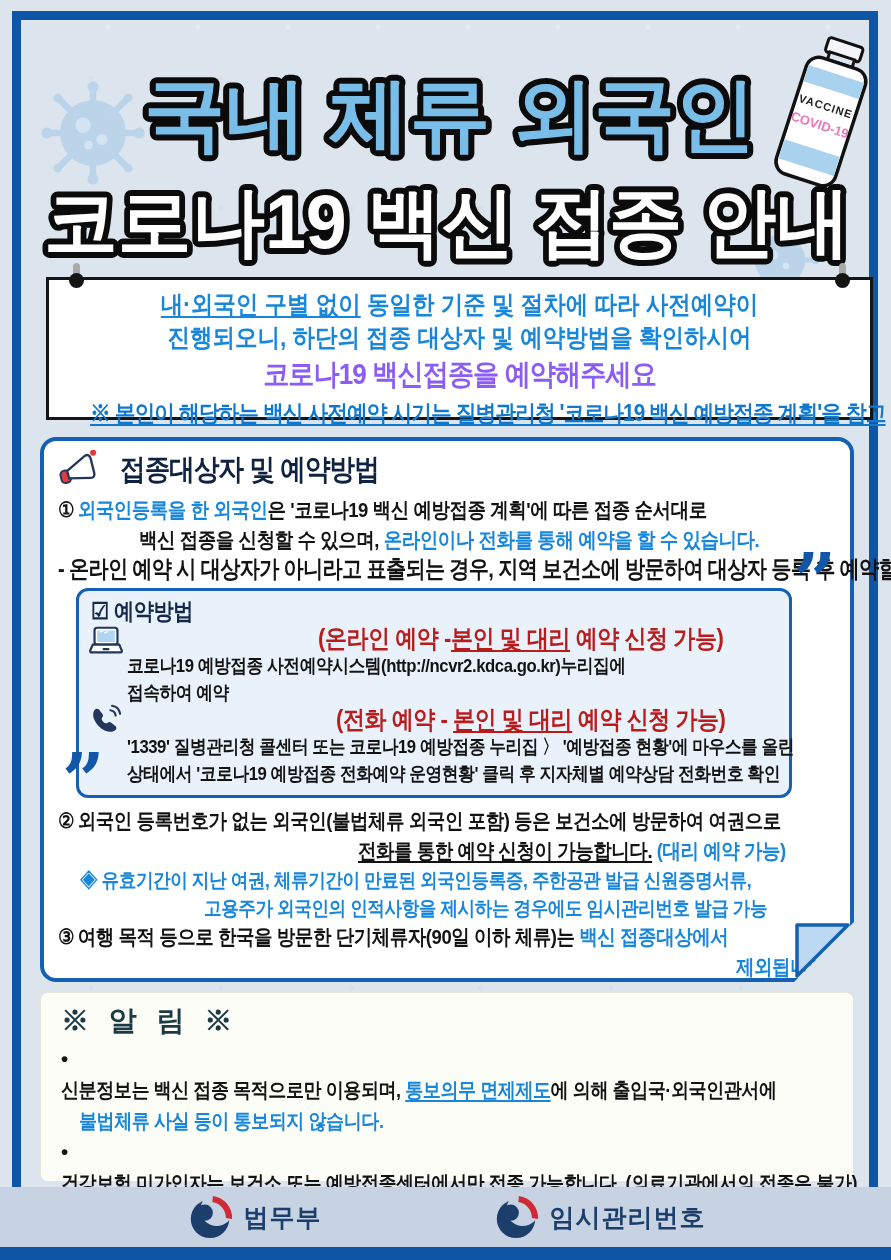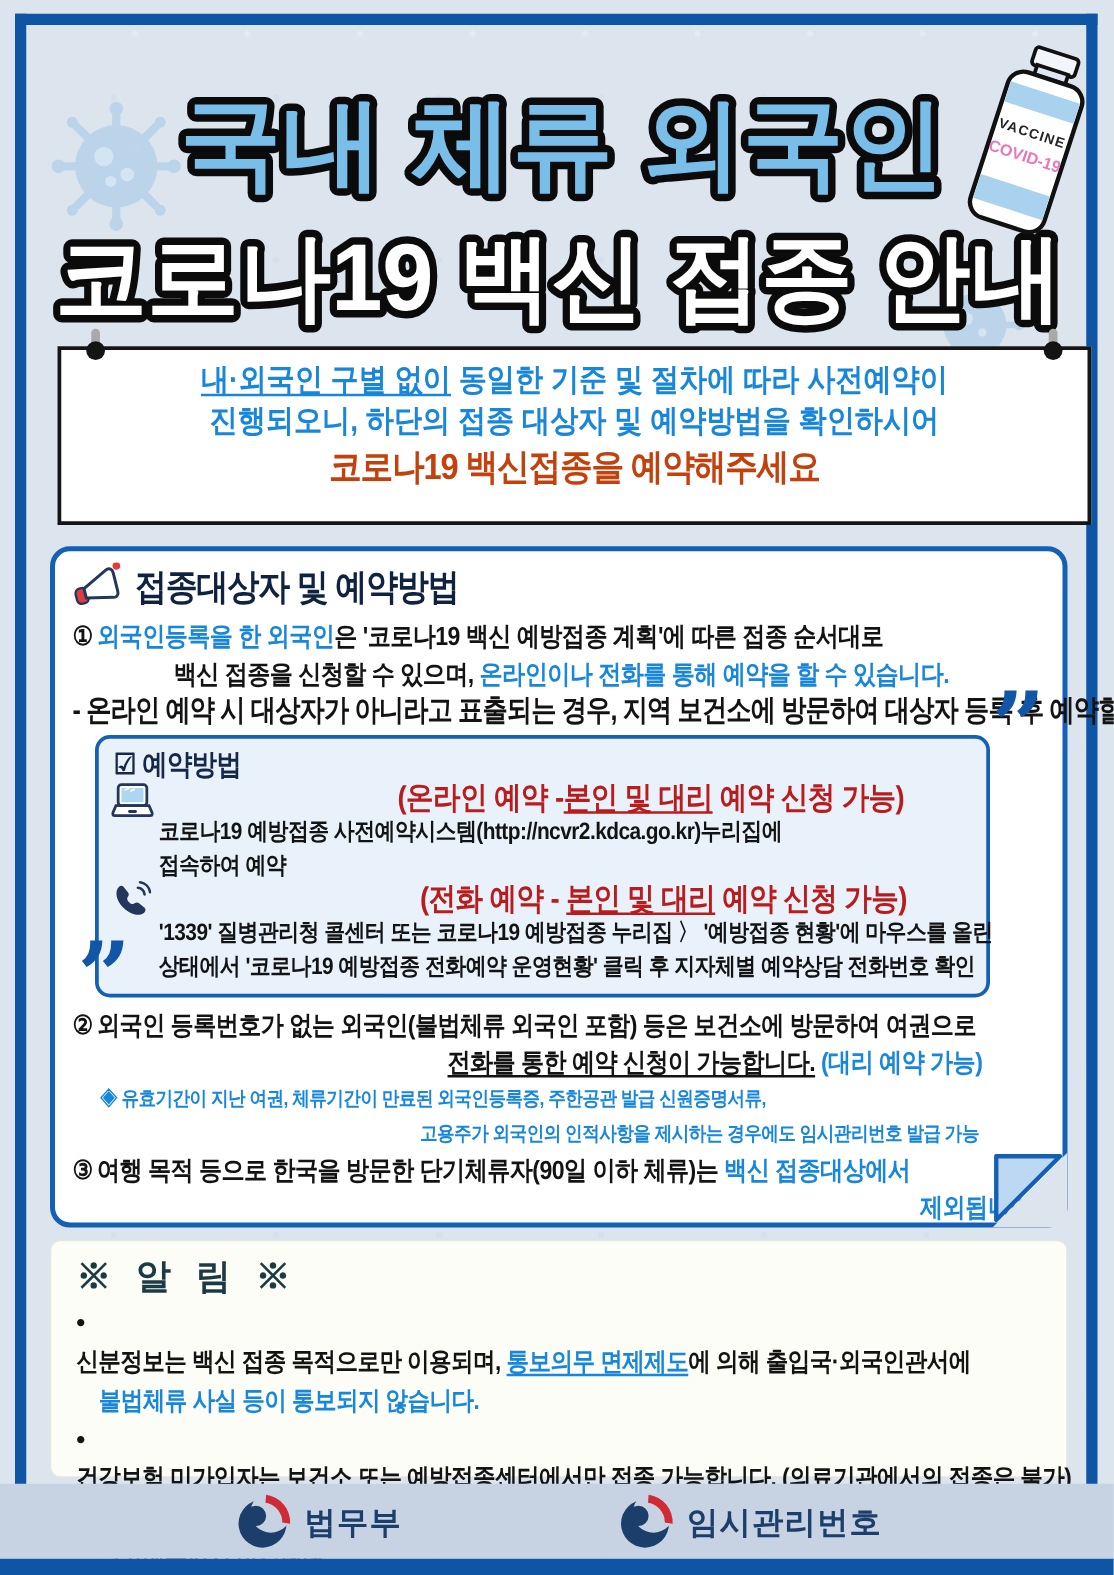"코로나19 백신접종을 예약해주세요" .n3 { color: #c2410c -> #8b5cf6 }
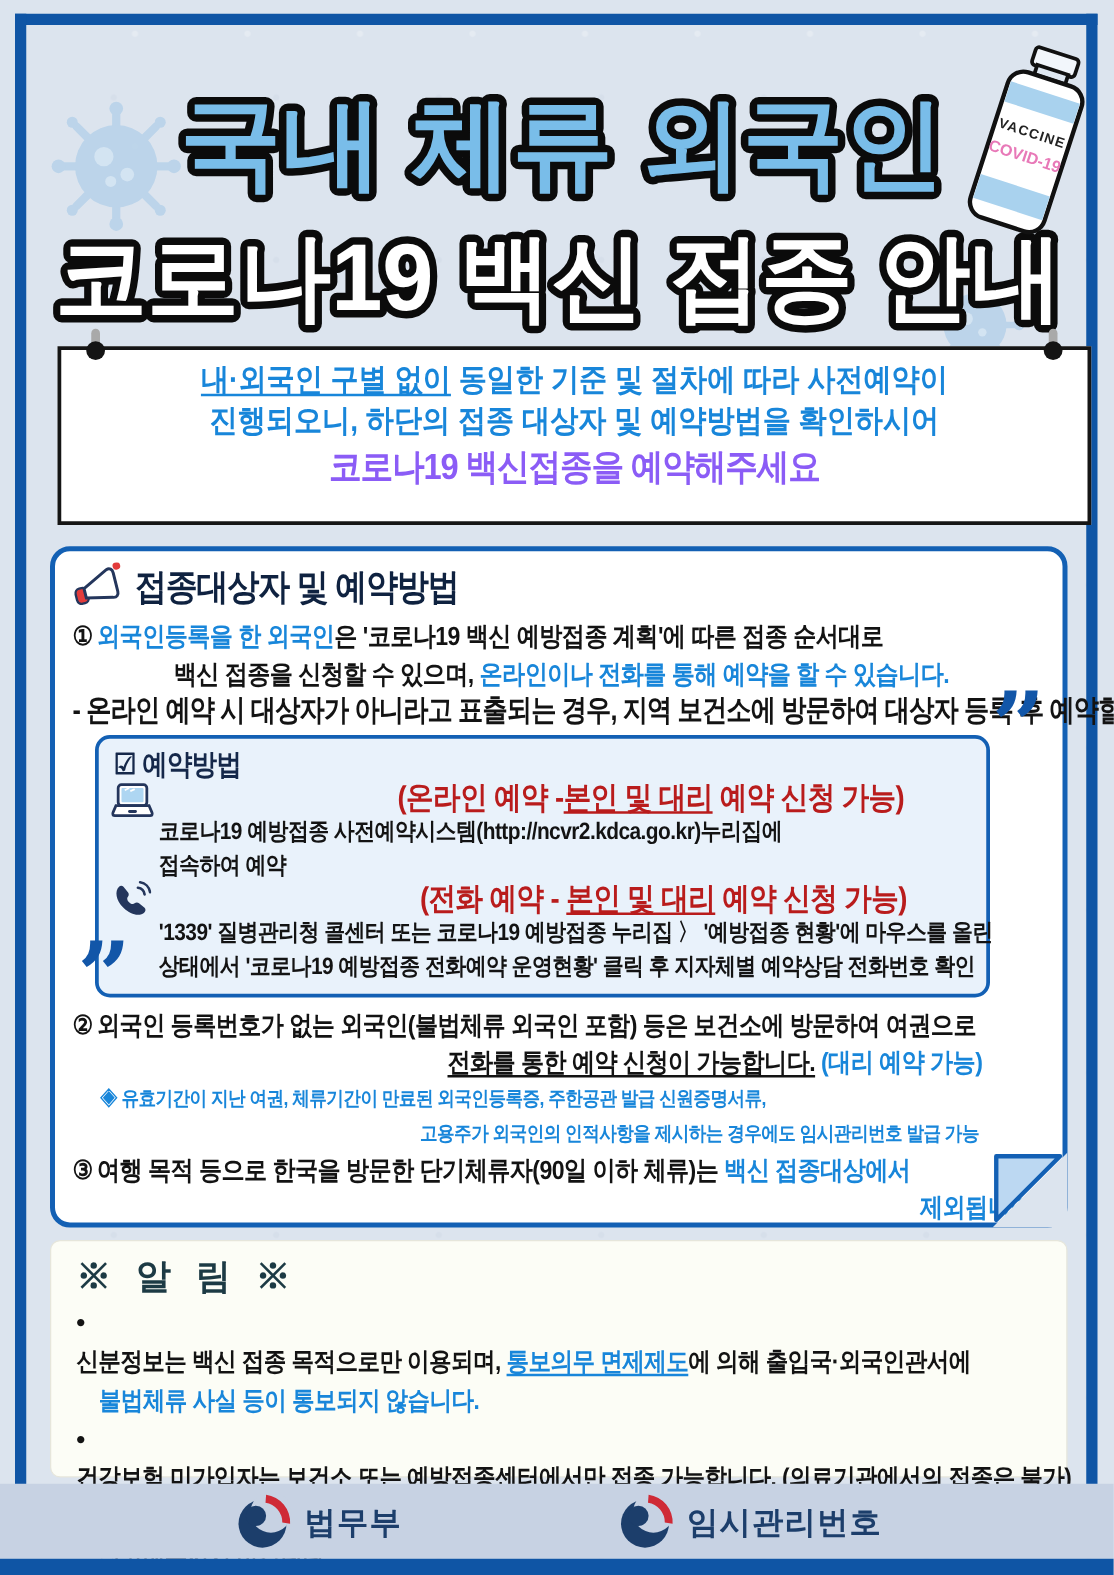"※ 본인이 해당하는 백신 사전예약" div.n4 { html: none -> <div> <span>※ 본인이 해당하는 백신 사전예약 시기는 질병관리청 '코로나19 백신 예방접종 계획'을 참고</span> </div> }
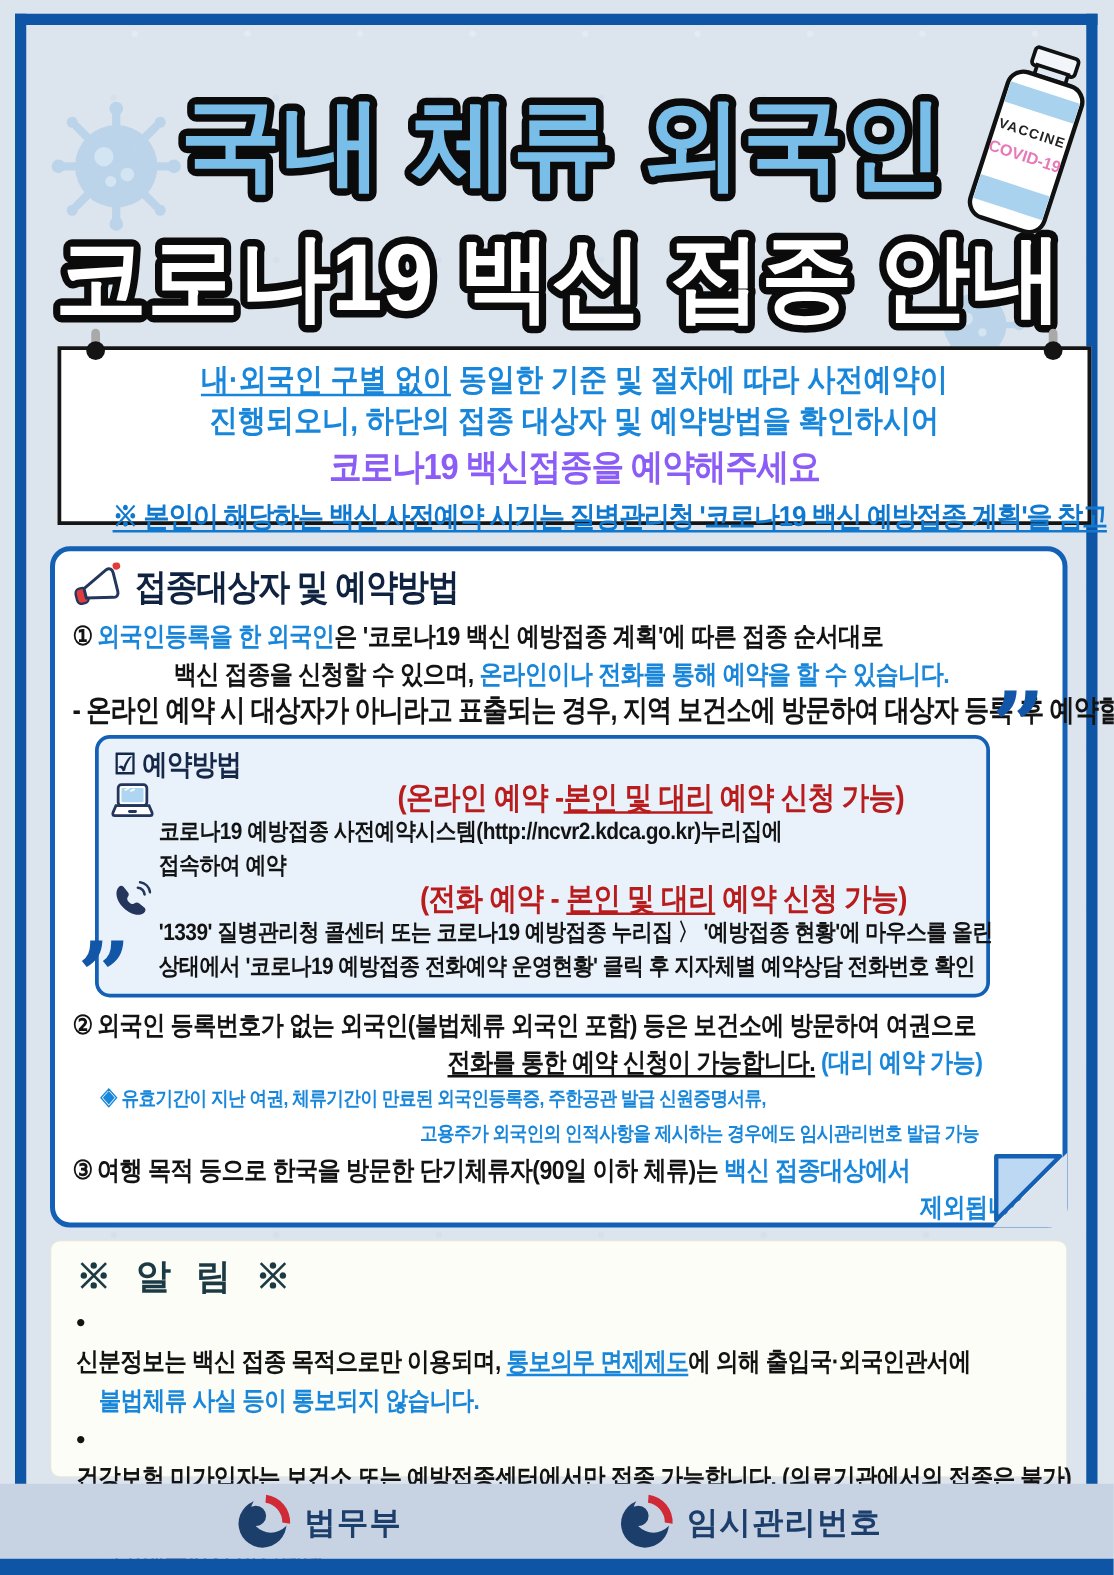"접종대상자 및 예약방법" .heading-row { gap: 8px -> 20px }
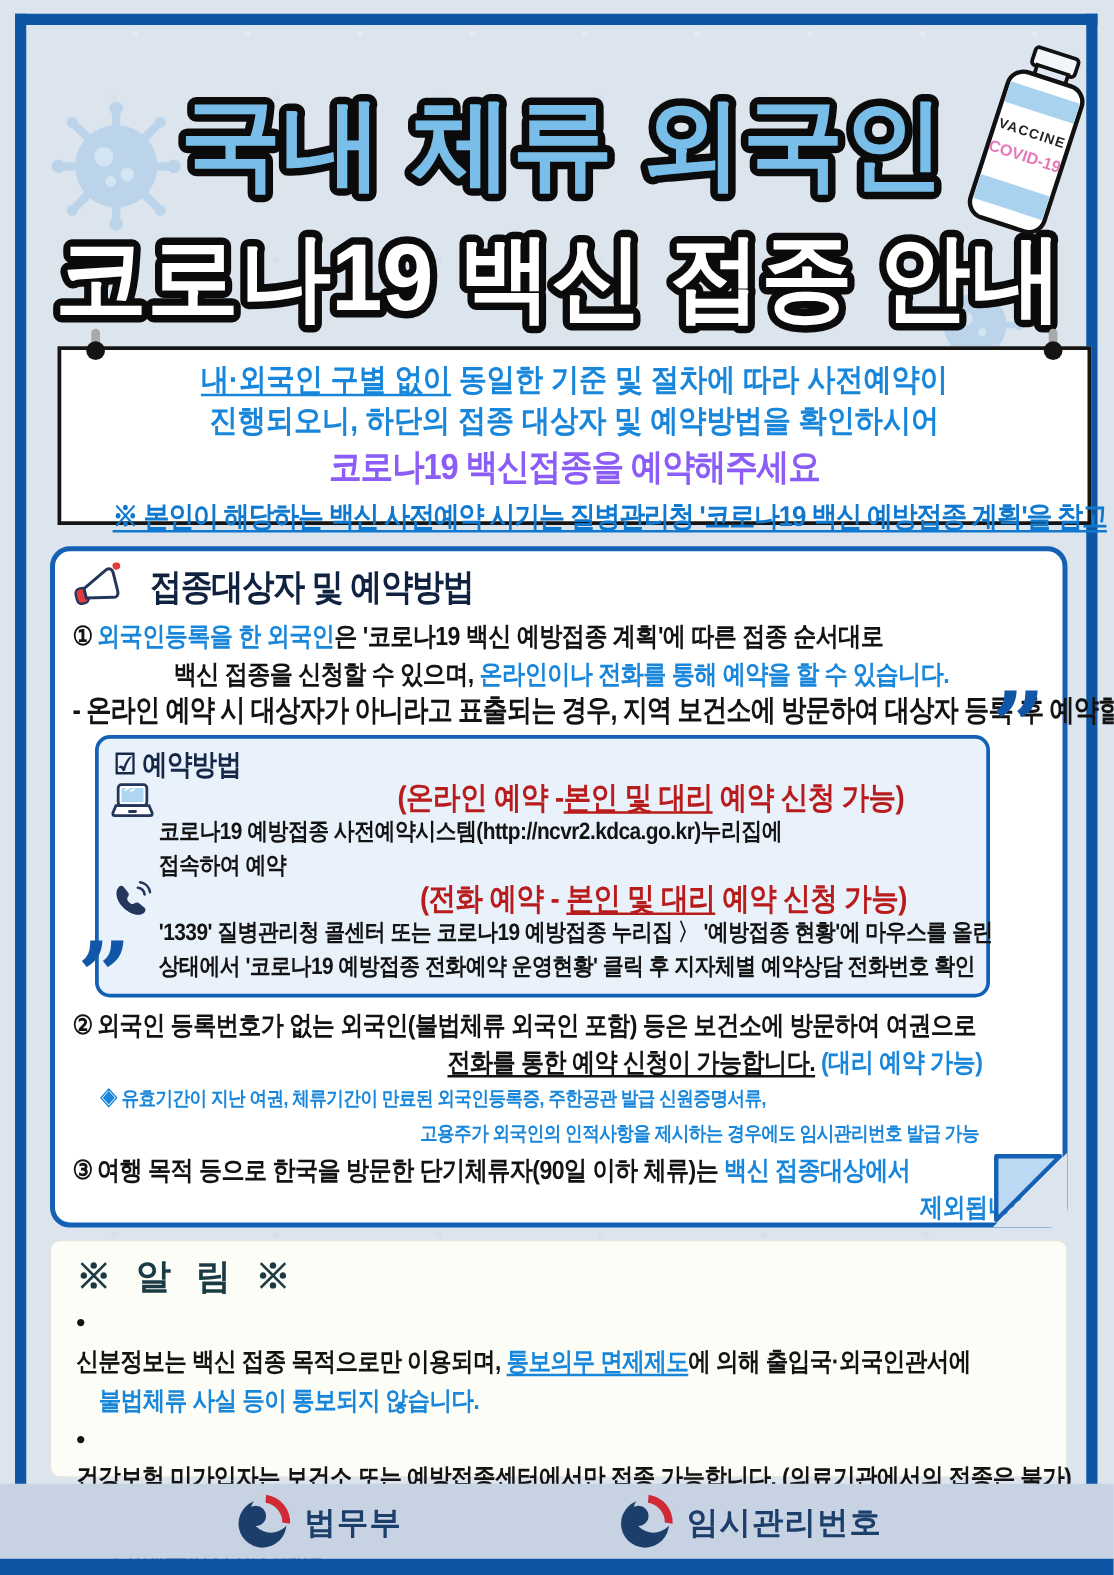"◈ 유효기간이 지난 여권, 체류기간이" .diamond { font-size: 16px -> 20px }
